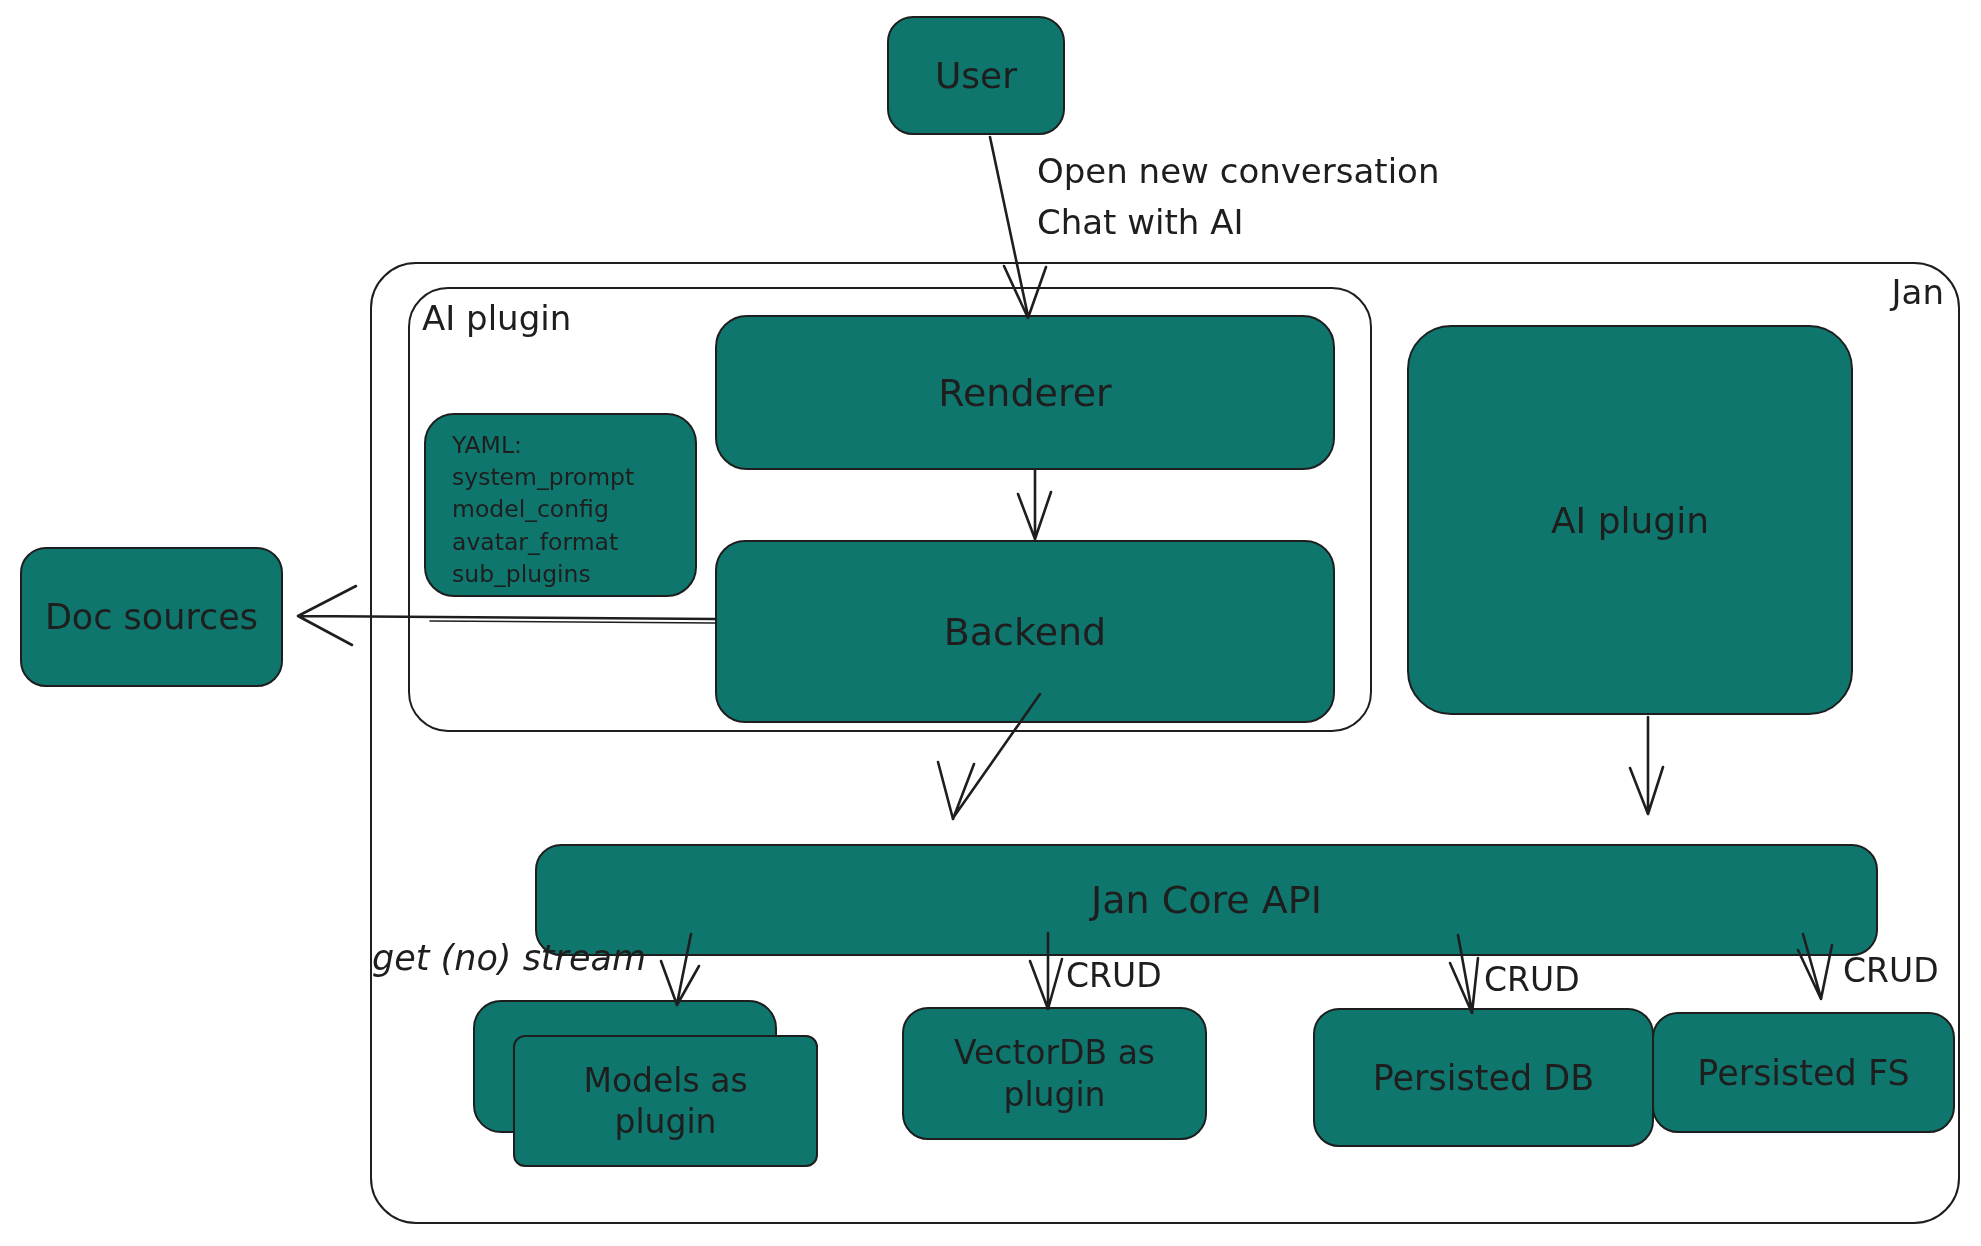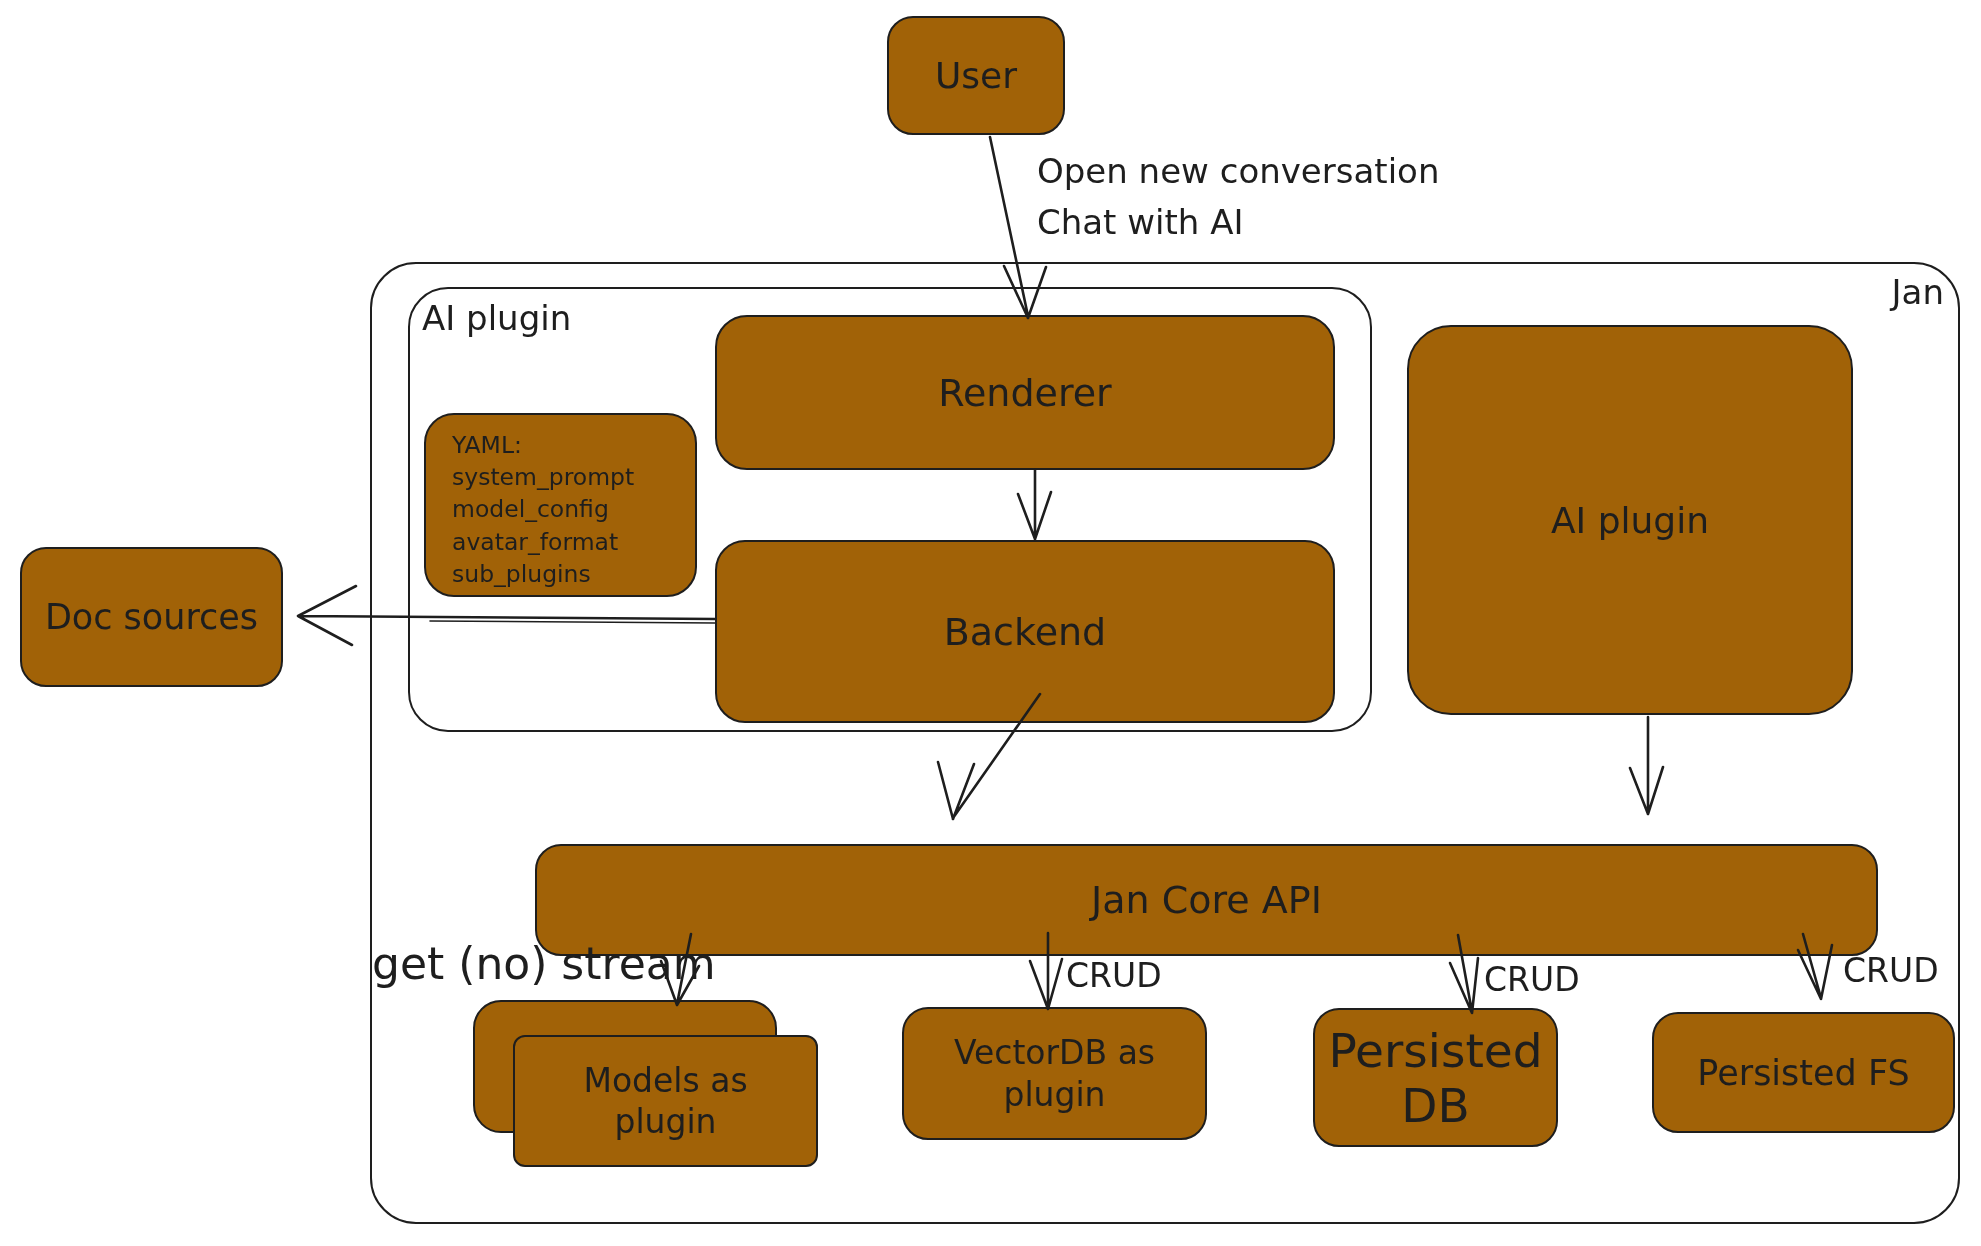"User" .box,.container { background: #a16207 -> #0f766e }
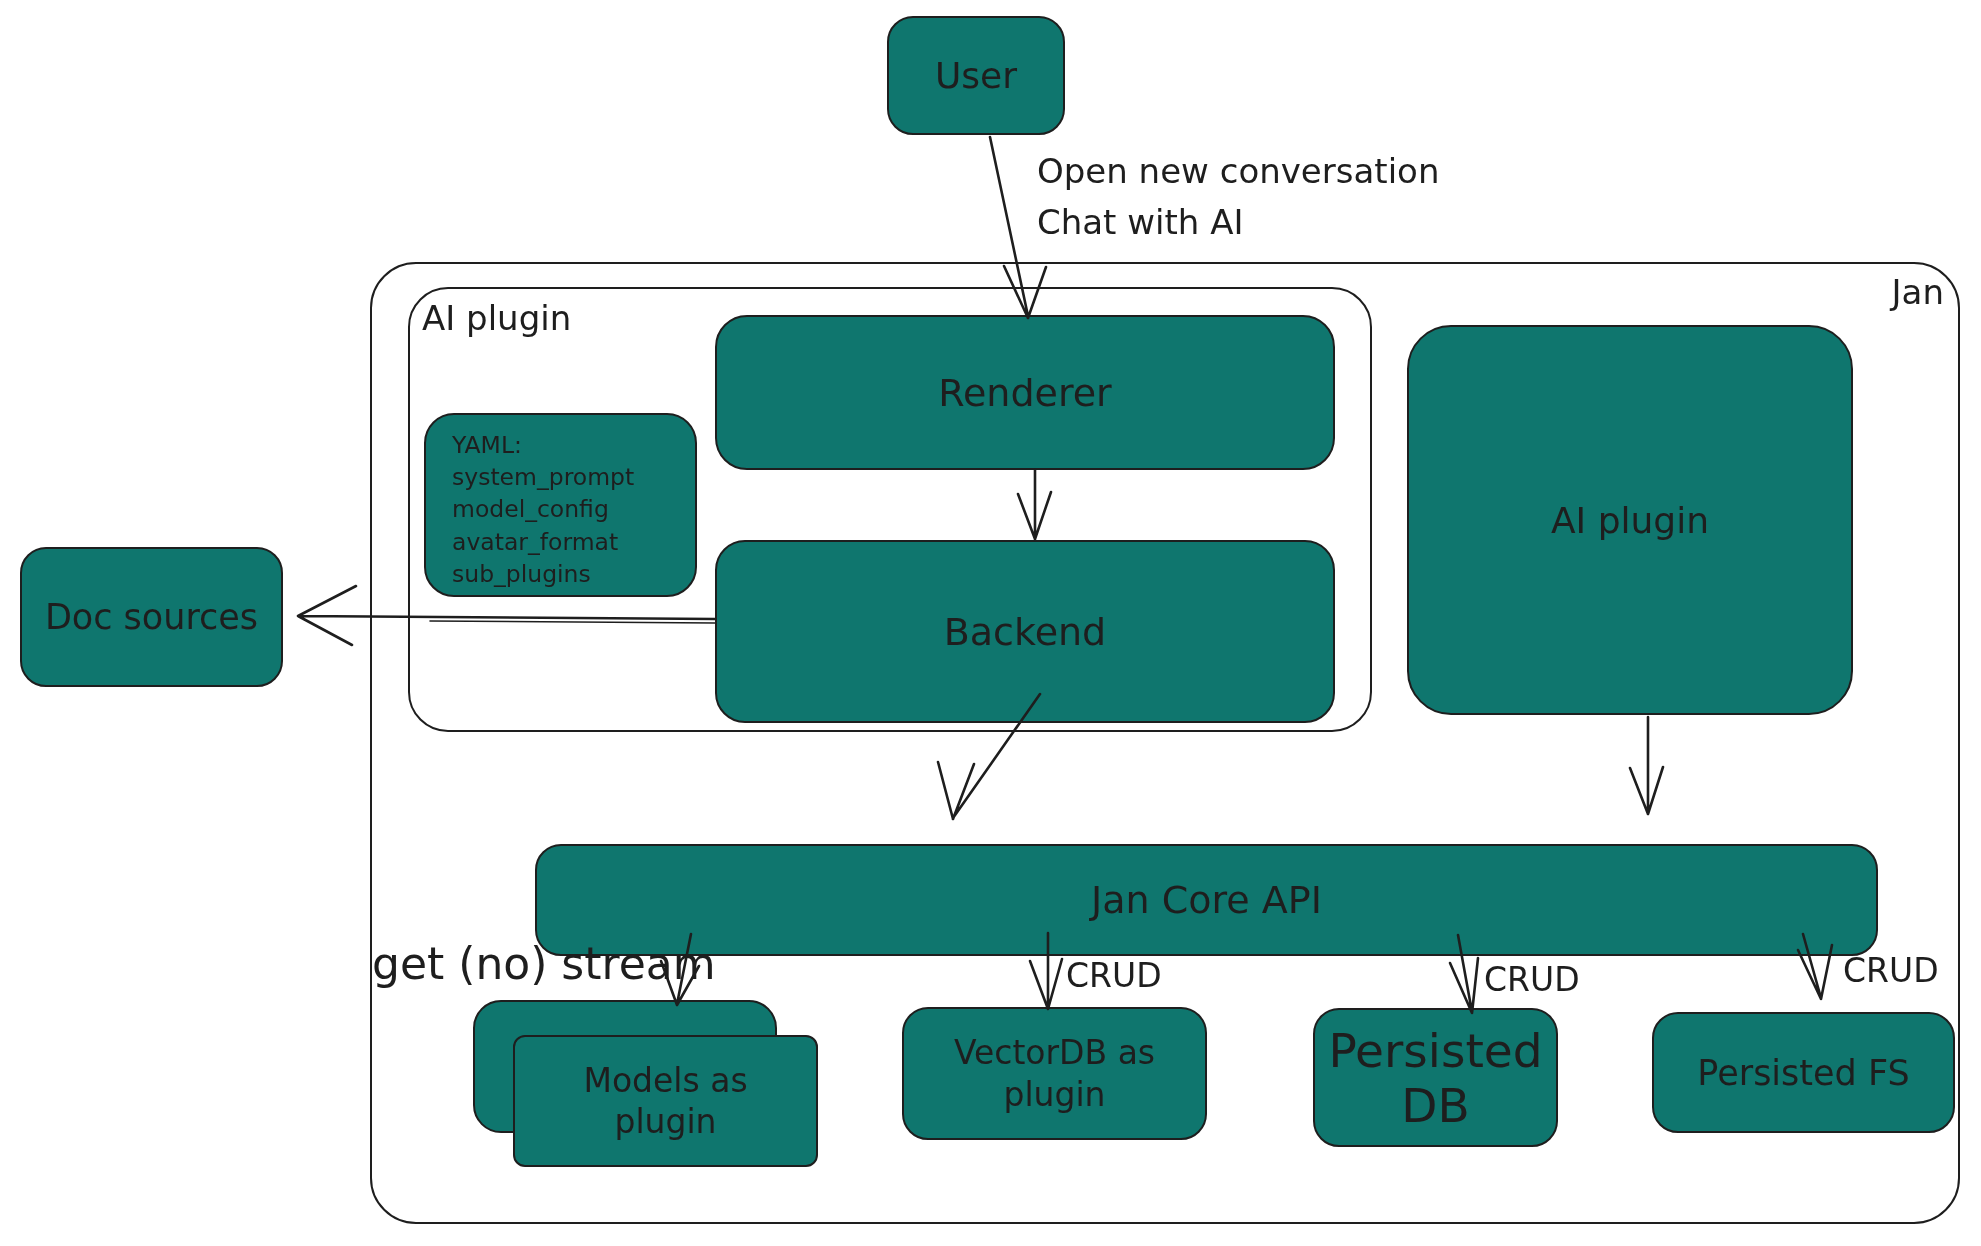"get (no) stream" .lbl-stream { font-size: 44px -> 35px; font-style: none -> italic }
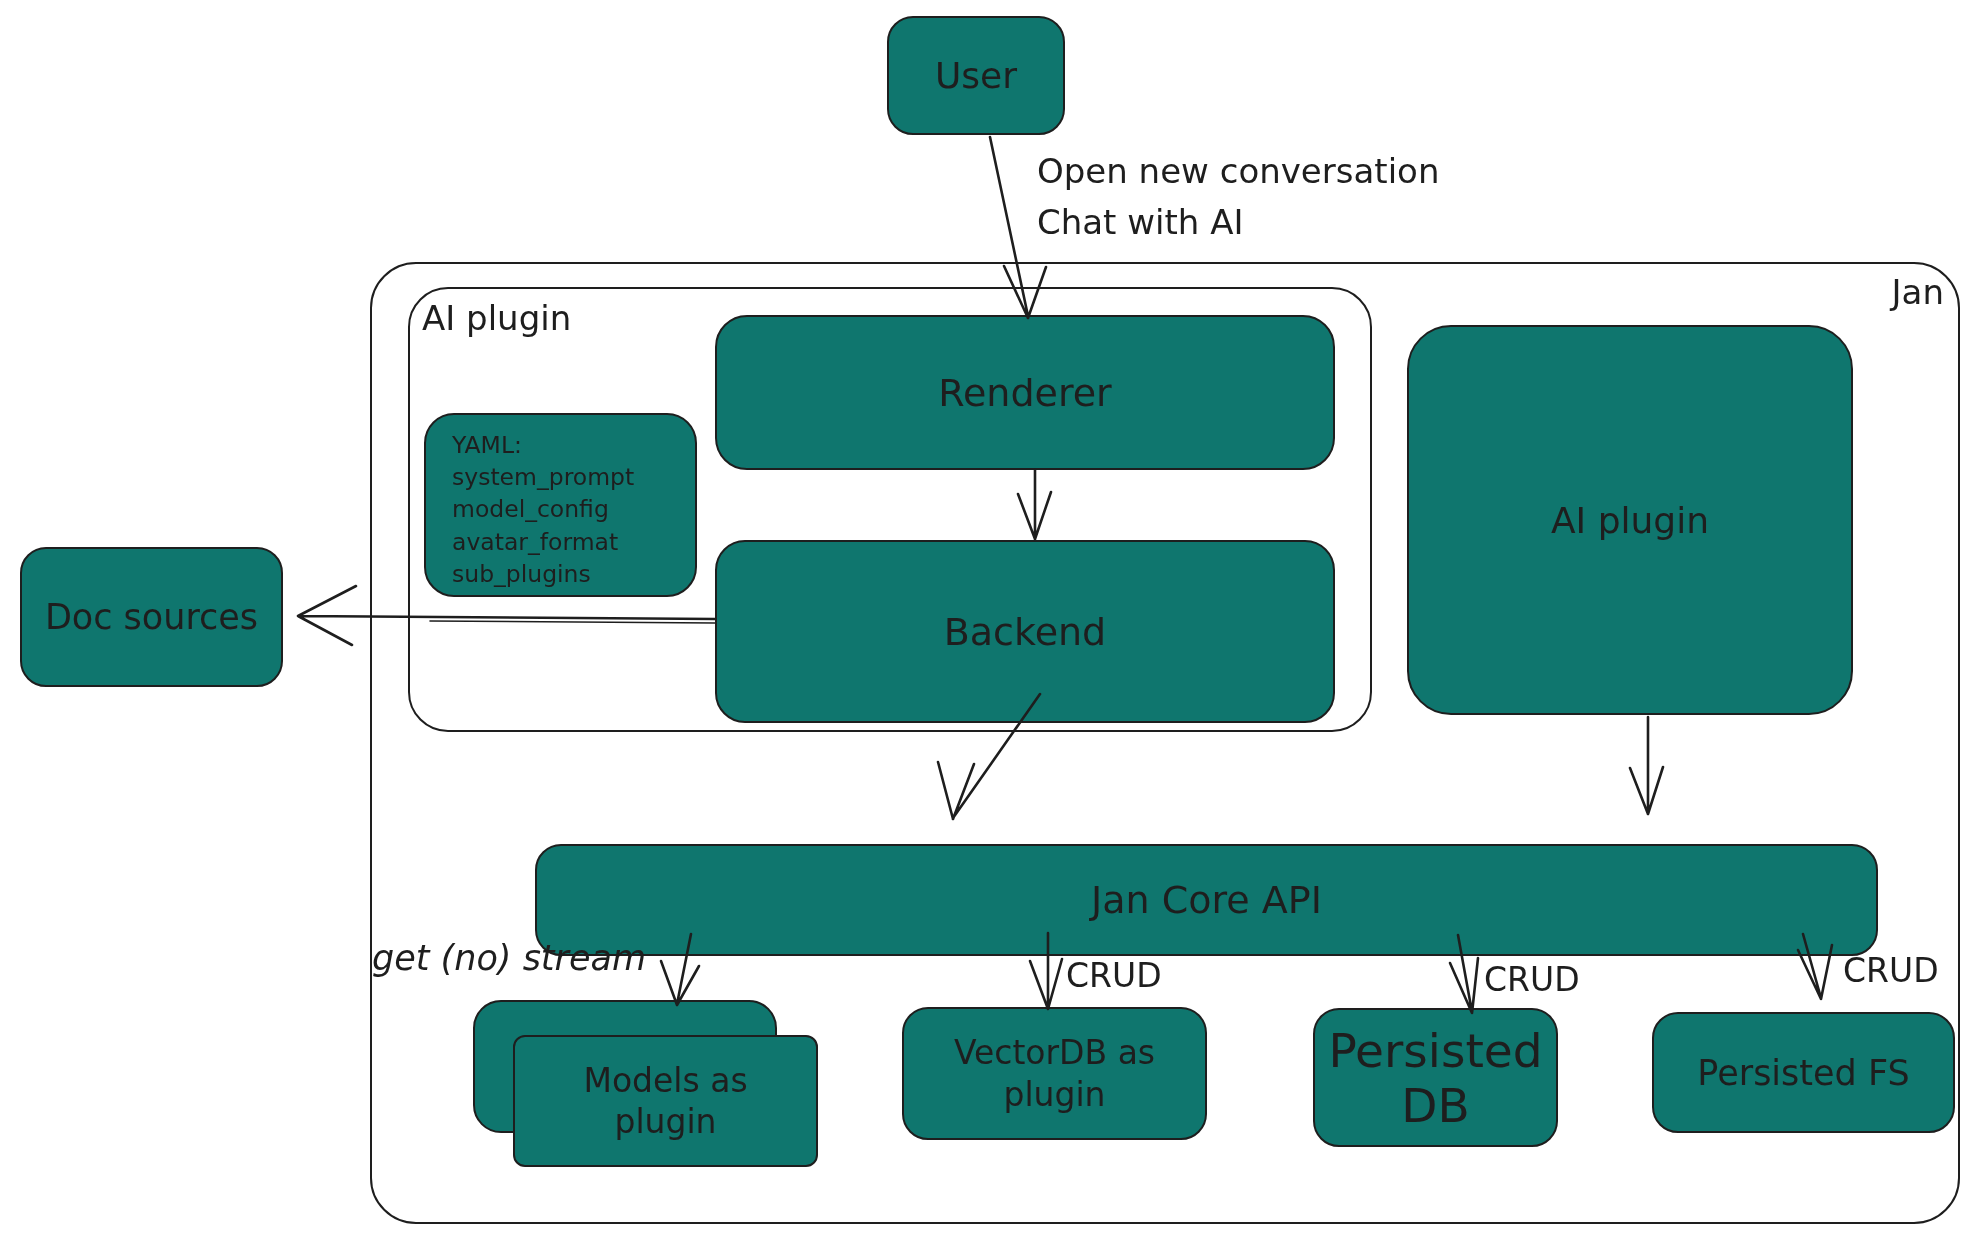"Persisted DB" .persisteddb-box { font-size: 47px -> 35px; width: 245px -> 341px }
